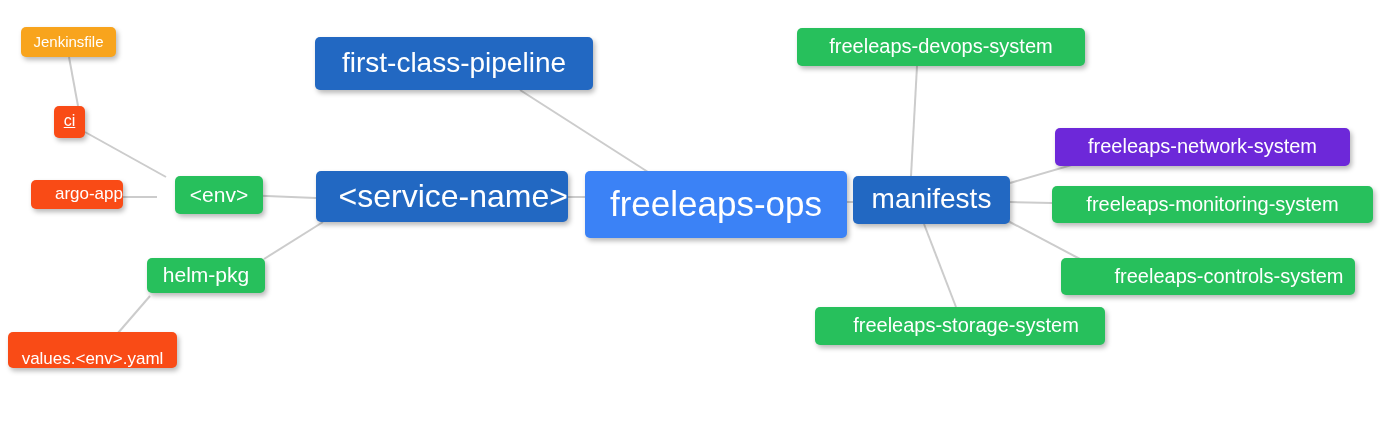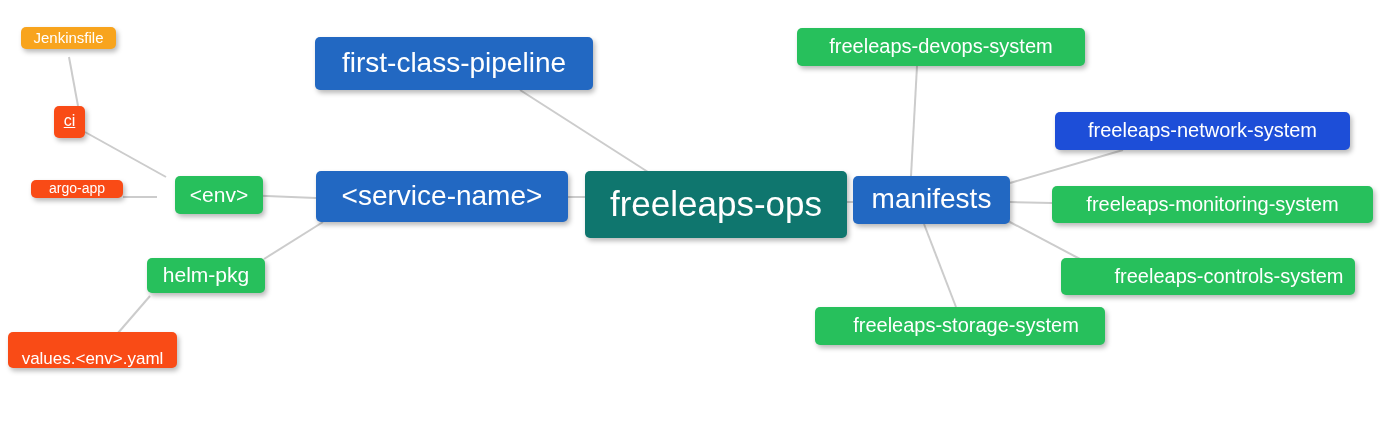"Jenkinsfile" div.node { height: 22px -> 30px }
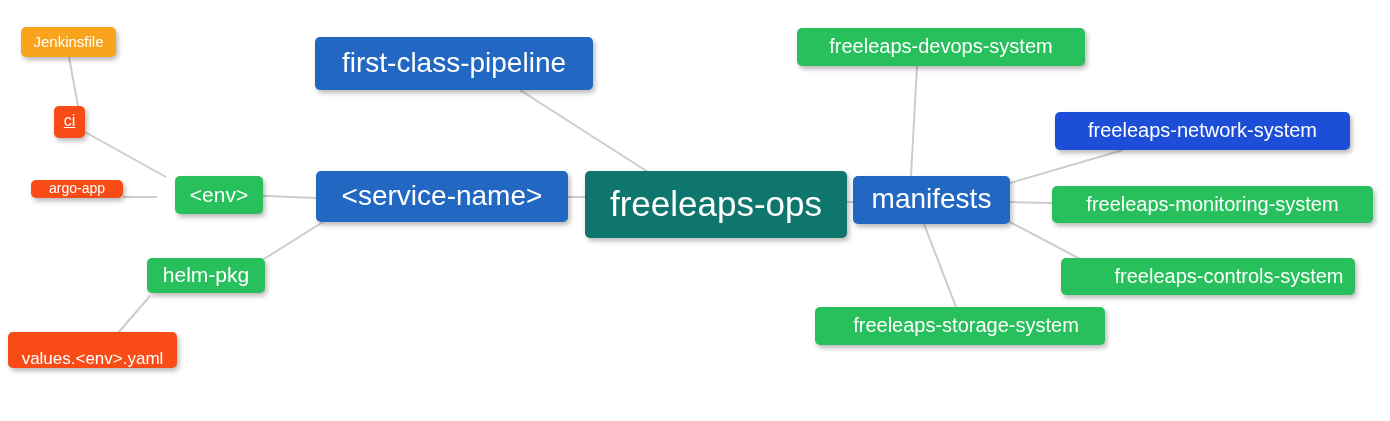"freeleaps-network-system" div.node { background: #1d4ed8 -> #6d28d9; top: 112px -> 128px }
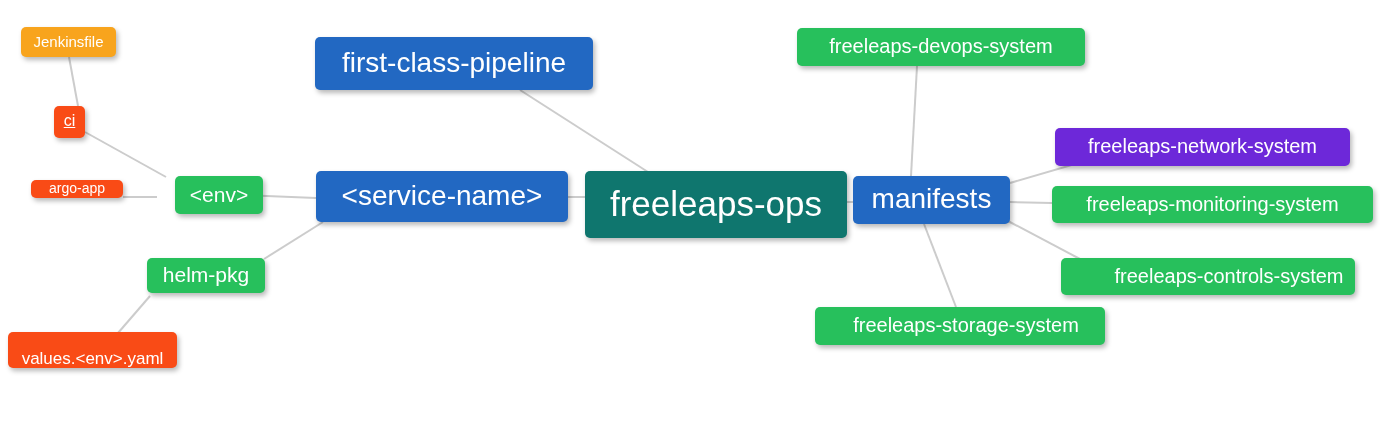"argo-app" div.node { font-size: 14px -> 17px; height: 18px -> 29px; justify-content: none -> flex-end }
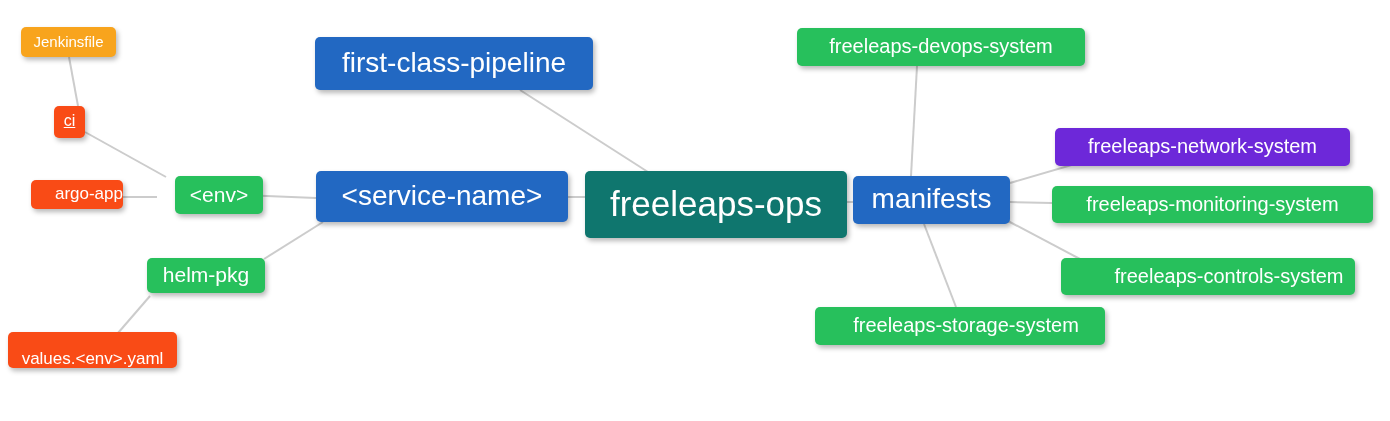"<service-name>" div.node { font-size: 28px -> 32px; justify-content: none -> flex-end }
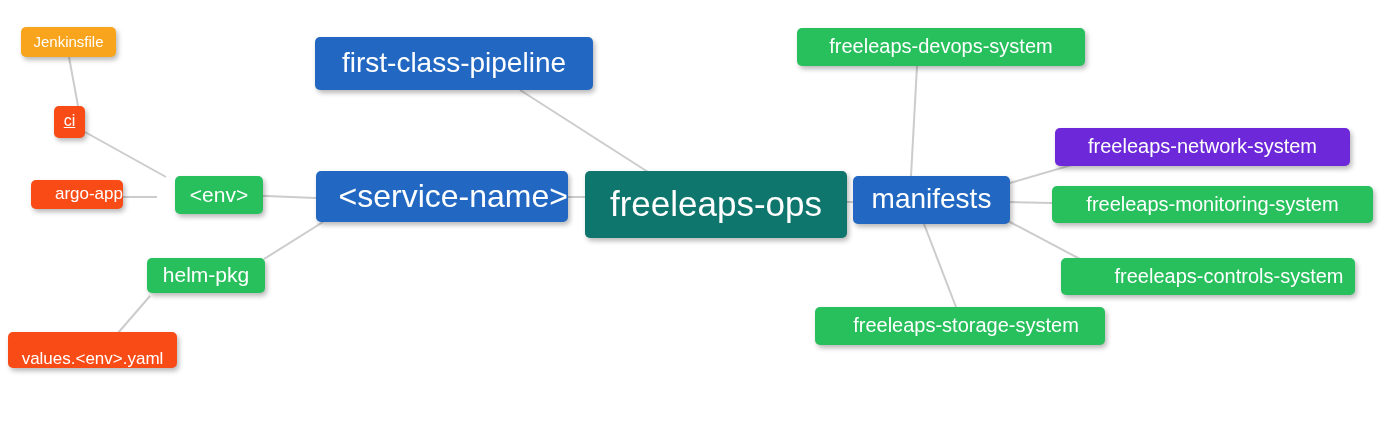"freeleaps-ops" div.node { background: #0f766e -> #3b82f6 }
